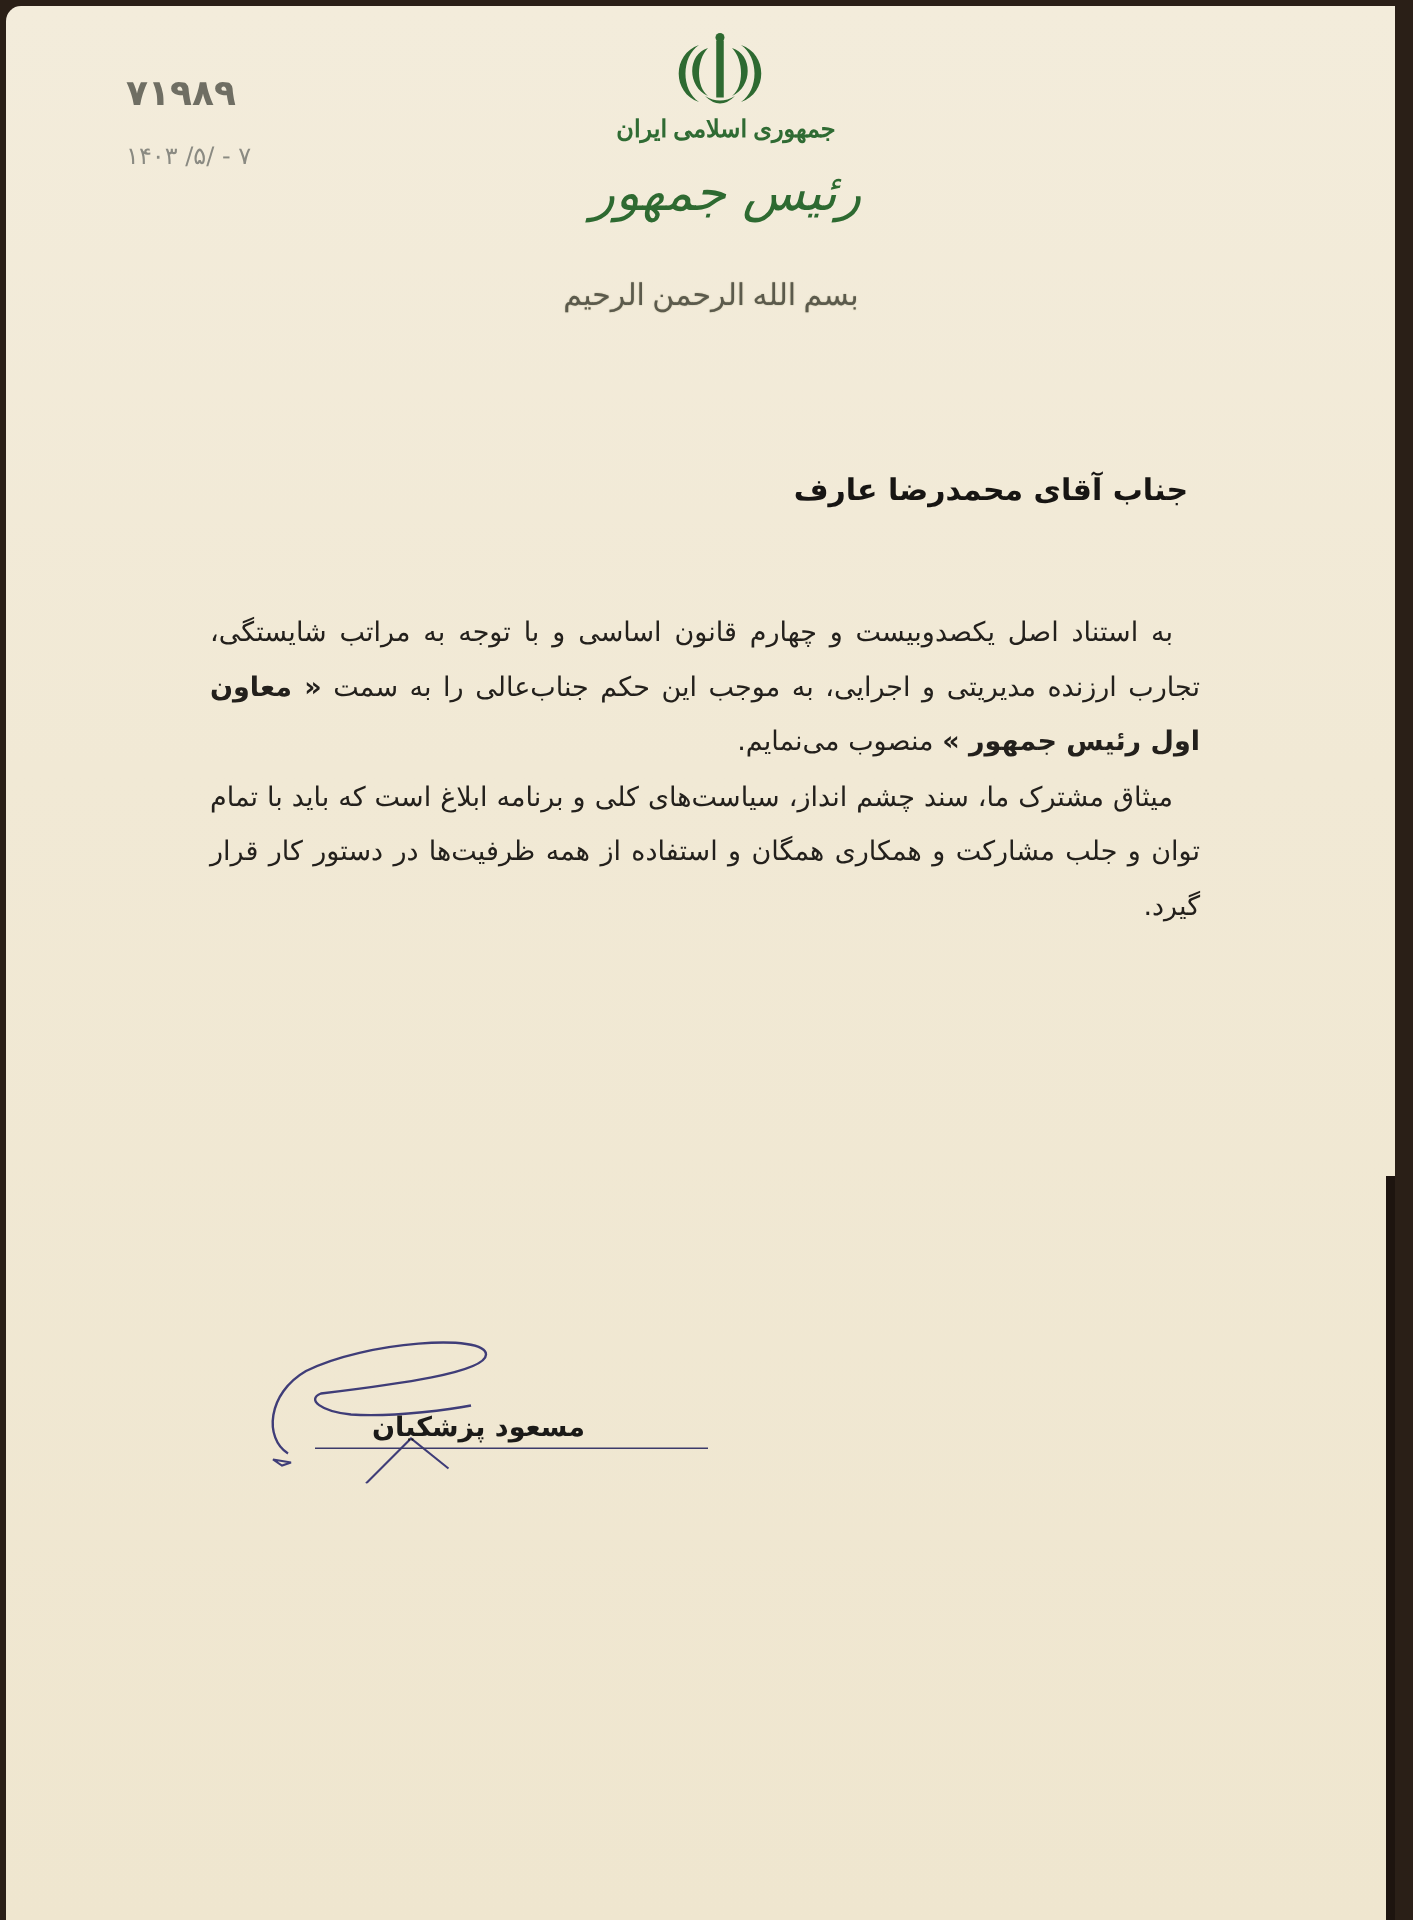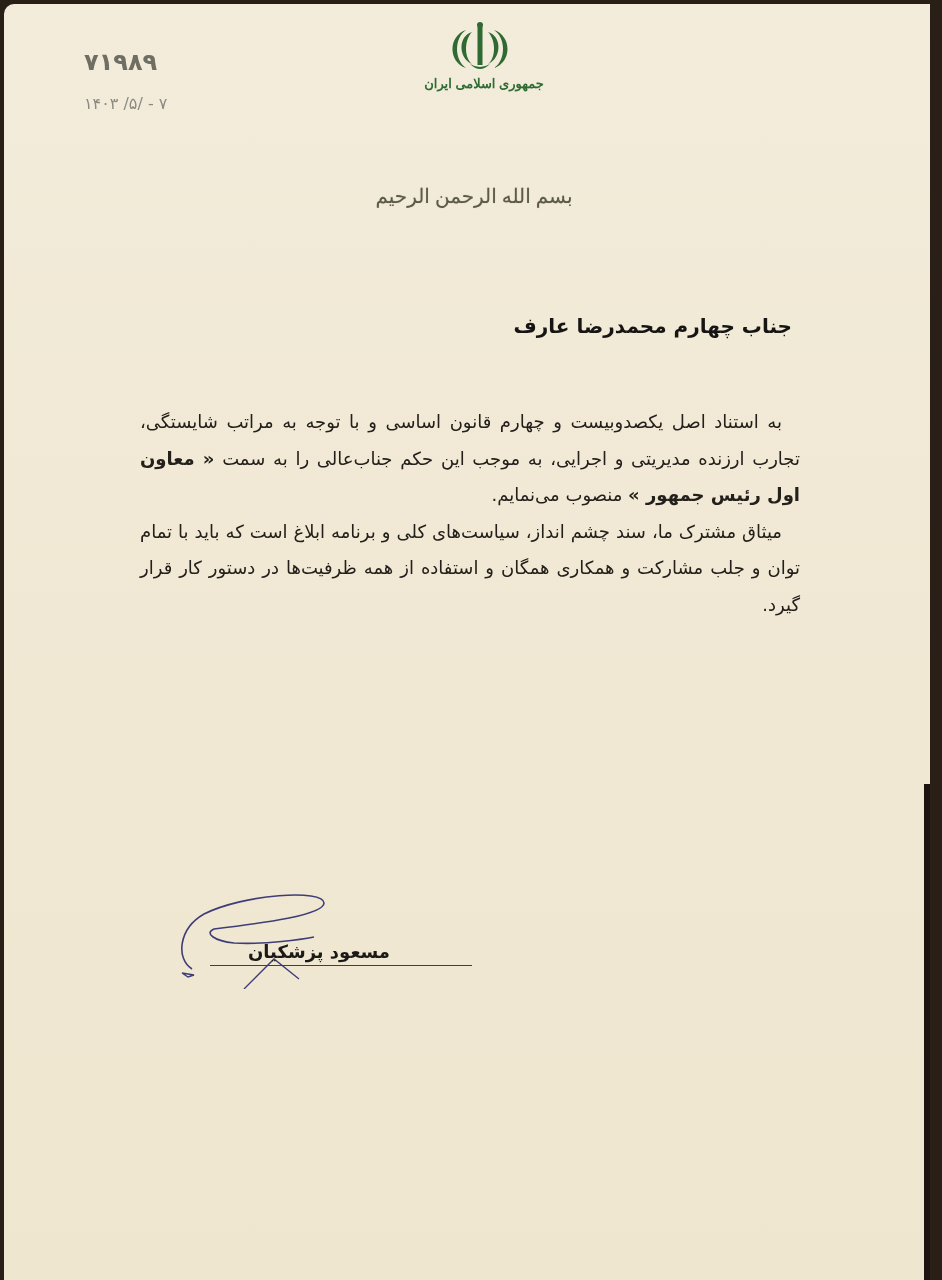"جمهوری اسلامی ایران" .org-line { font-family: Liberation Sans, sans-serif -> Liberation Serif, serif; font-size: 13px -> 16px }
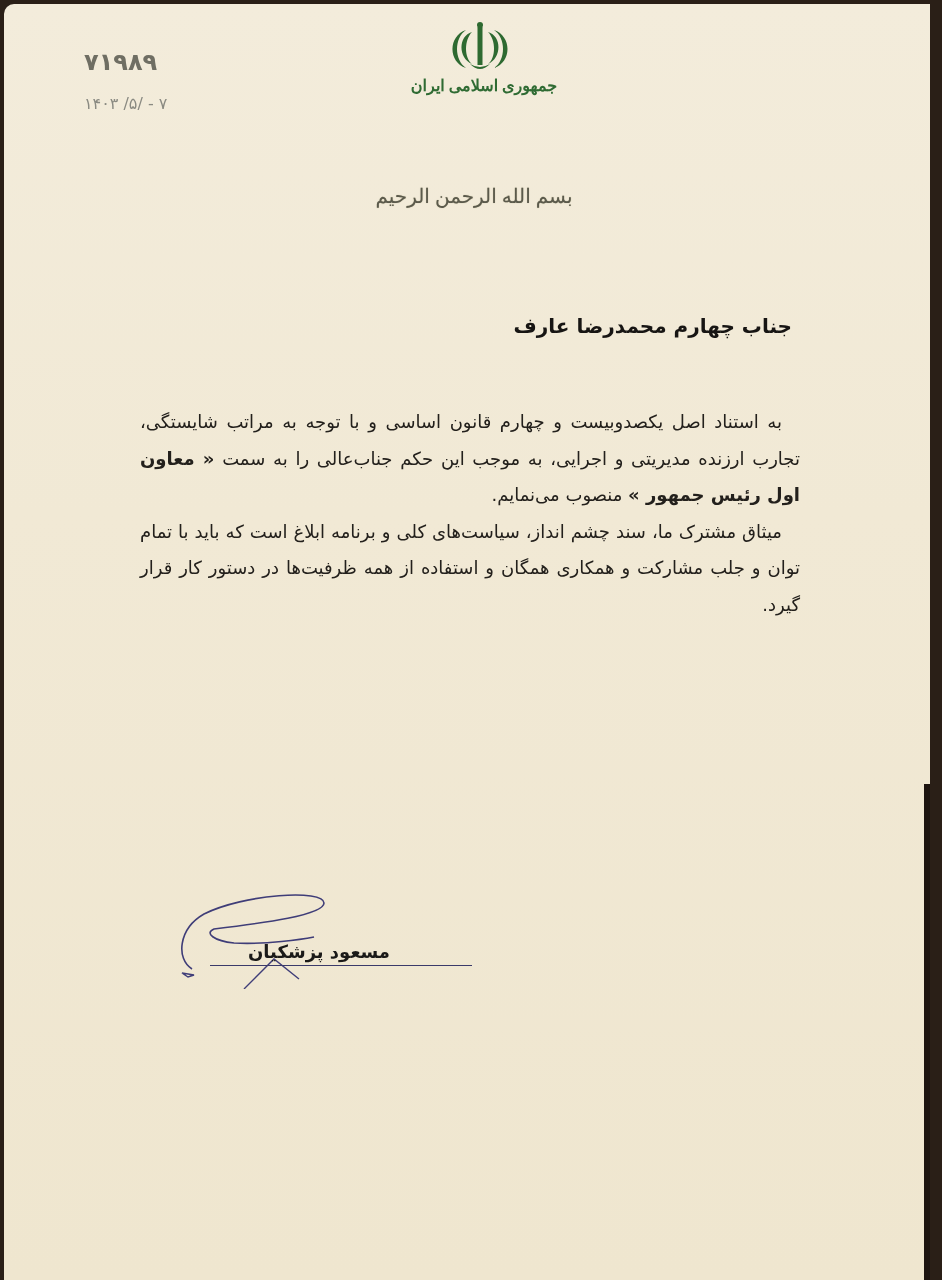"رئیس جمهور" div.office-title { html: none -> <div>رئیس جمهور</div> }
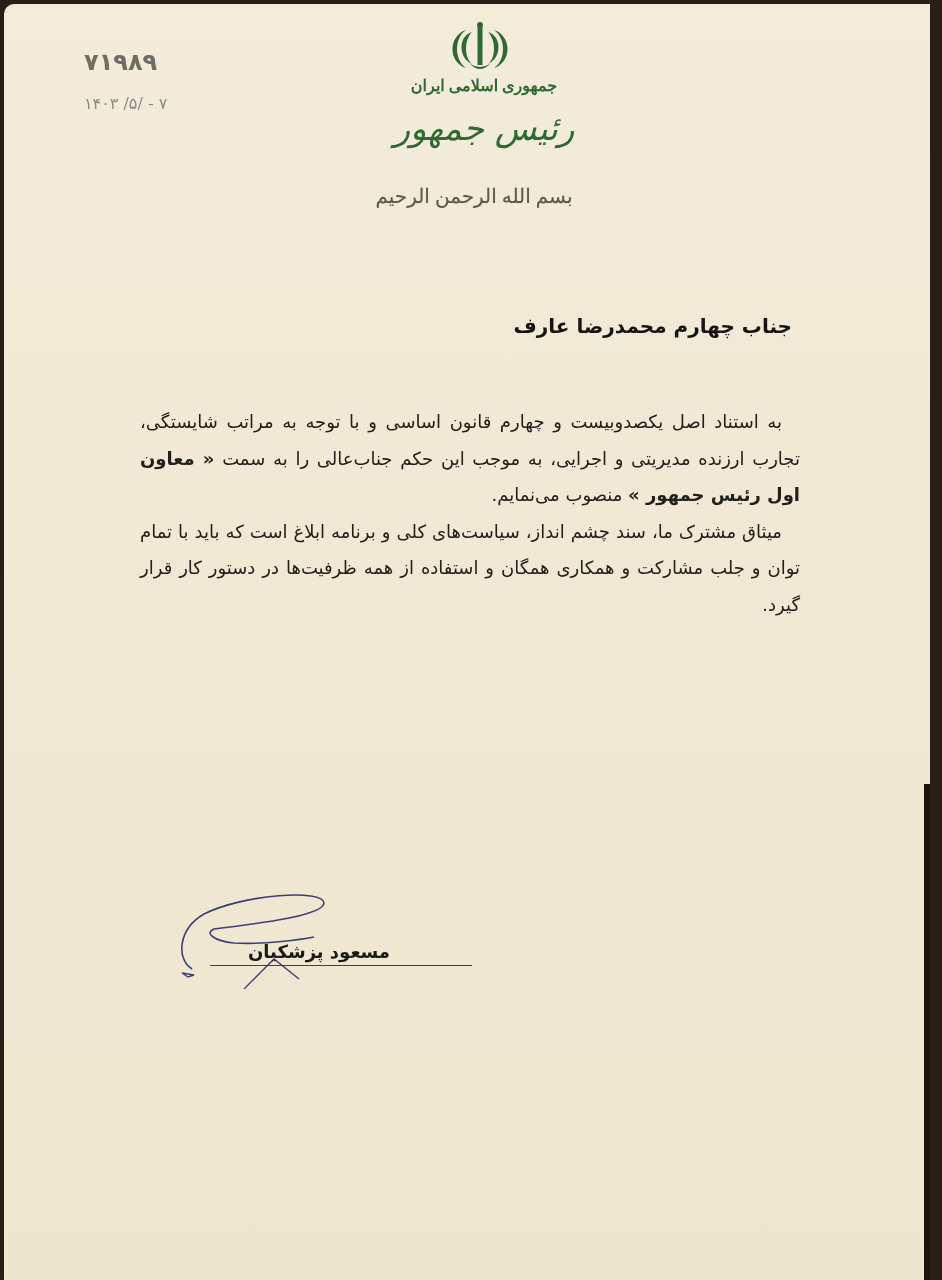"جناب چهارم محمدرضا عارف" div.recipient { text: چهارم -> آقای }
